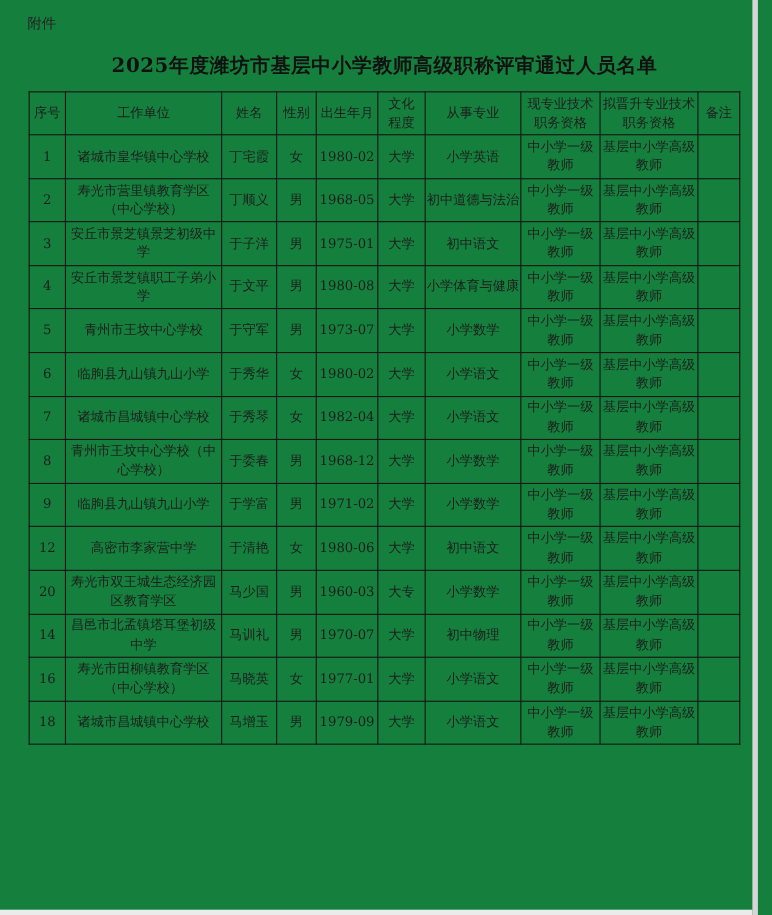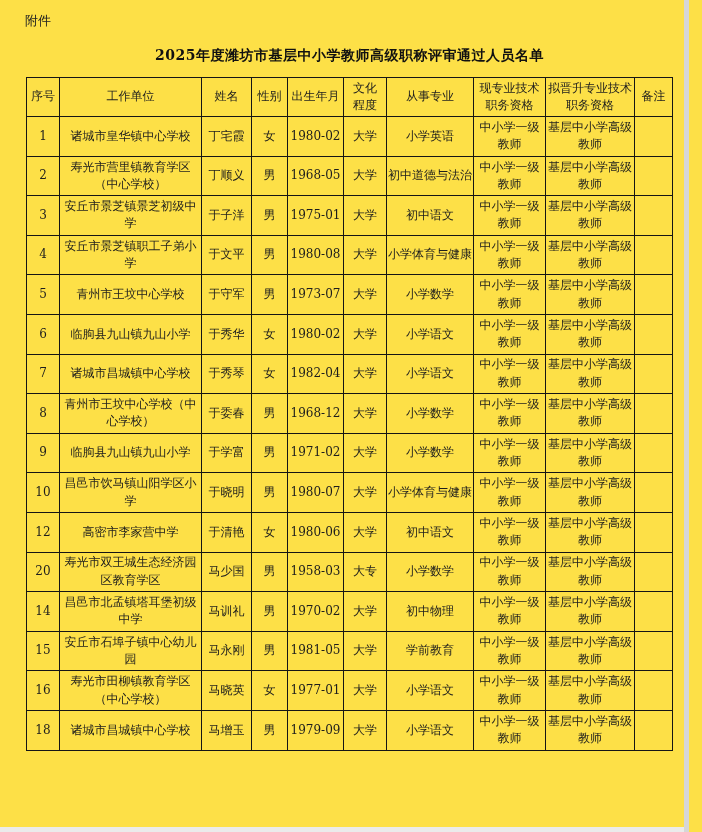"附件" .page { background: #fde047 -> #15803d }
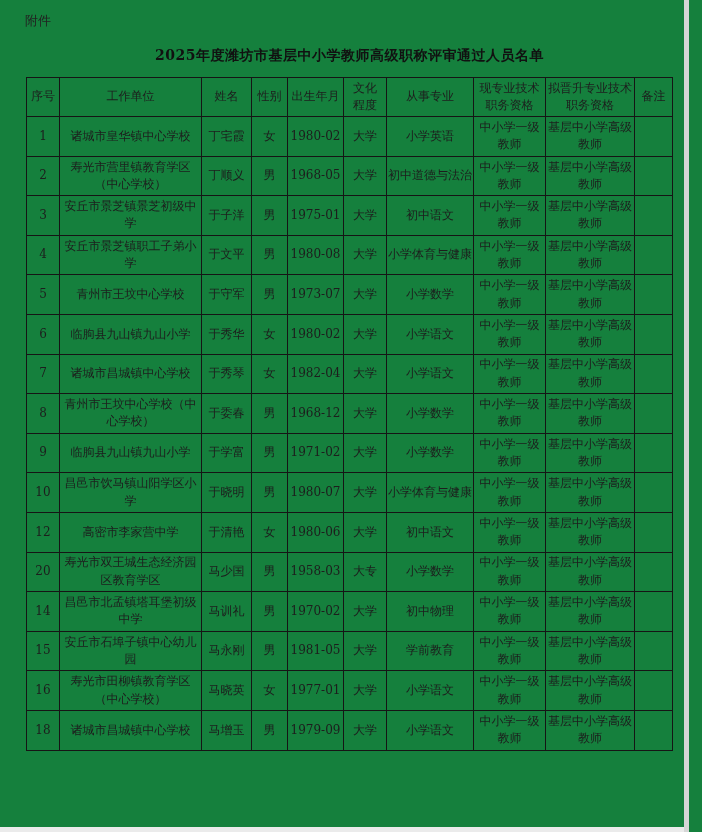"2025年度潍坊市基层中小学教师高级职称评审通过人员名单" .doc-title { font-size: 14px -> 18px }
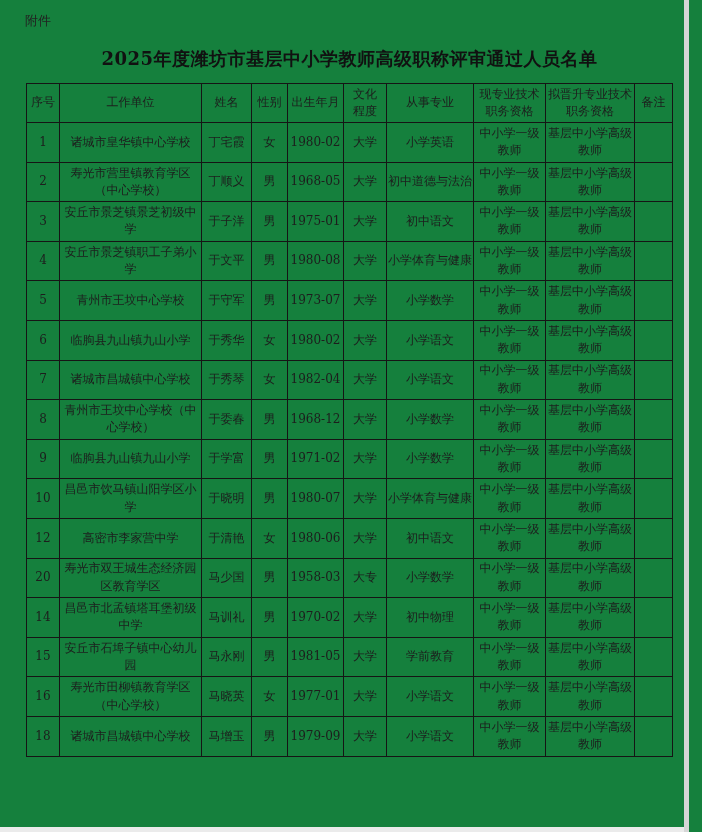"10" tr { html: <tr> <td>10</td> <td>昌邑市饮马镇山阳学区小学</td> <td>于晓明</td> <td>男</td> <td>1980-07</td> <td>大学</td> <td>小学体育与健康</td> <td>中小学一级教师</td> <td>基层中小学高级教师</td> <td></td> </tr> -> none }
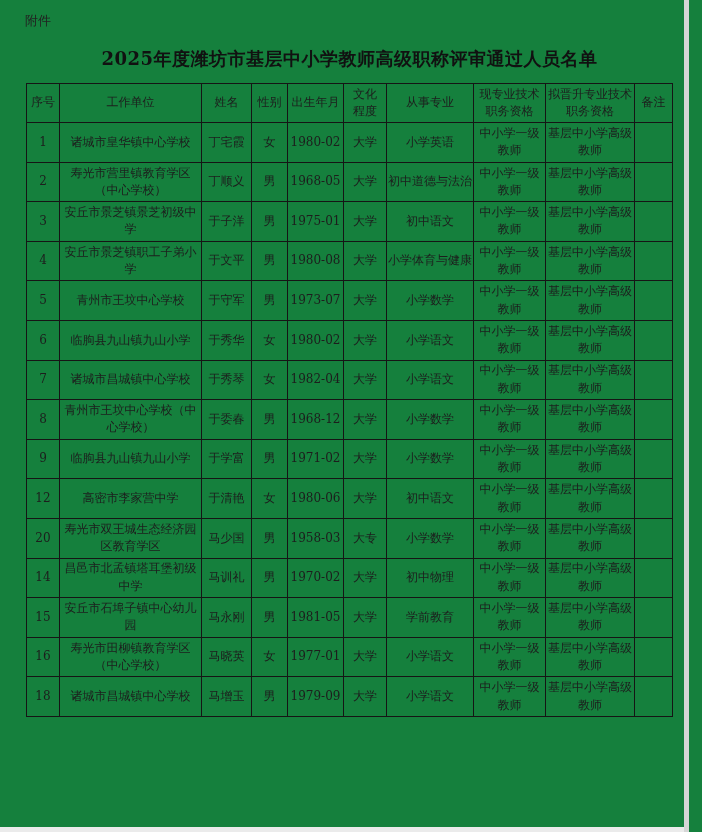"1958-03" td { text: 1958-03 -> 1960-03 }
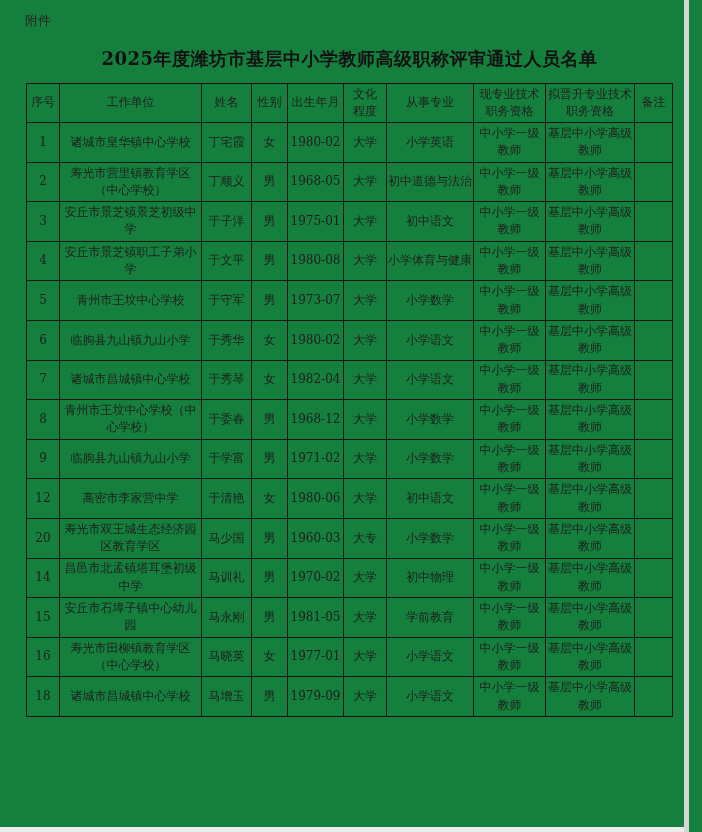"1970-02" td { text: 1970-02 -> 1970-07 }
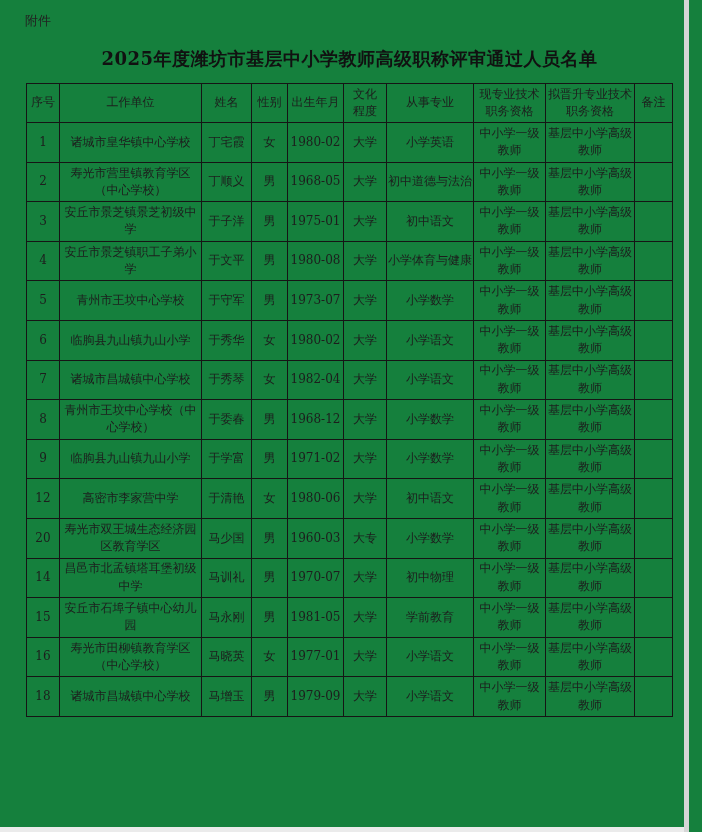"15" tr { html: <tr> <td>15</td> <td>安丘市石埠子镇中心幼儿园</td> <td>马永刚</td> <td>男</td> <td>1981-05</td> <td>大学</td> <td>学前教育</td> <td>中小学一级教师</td> <td>基层中小学高级教师</td> <td></td> </tr> -> none }
